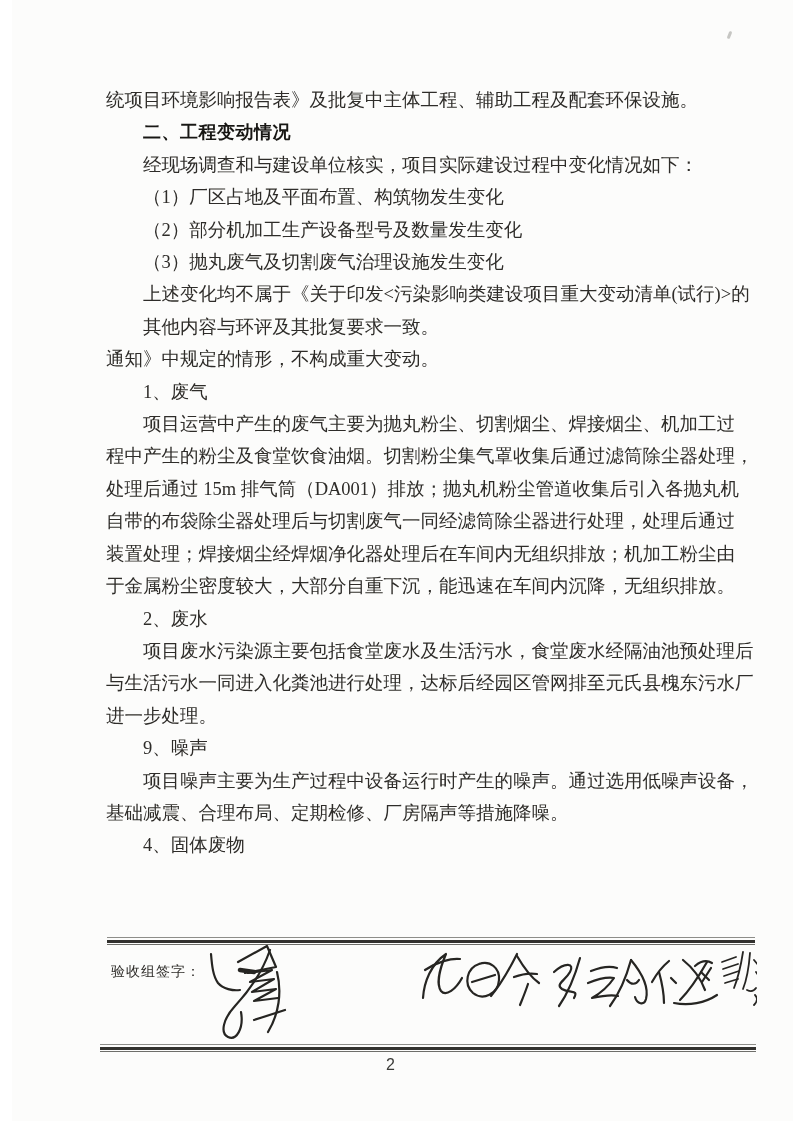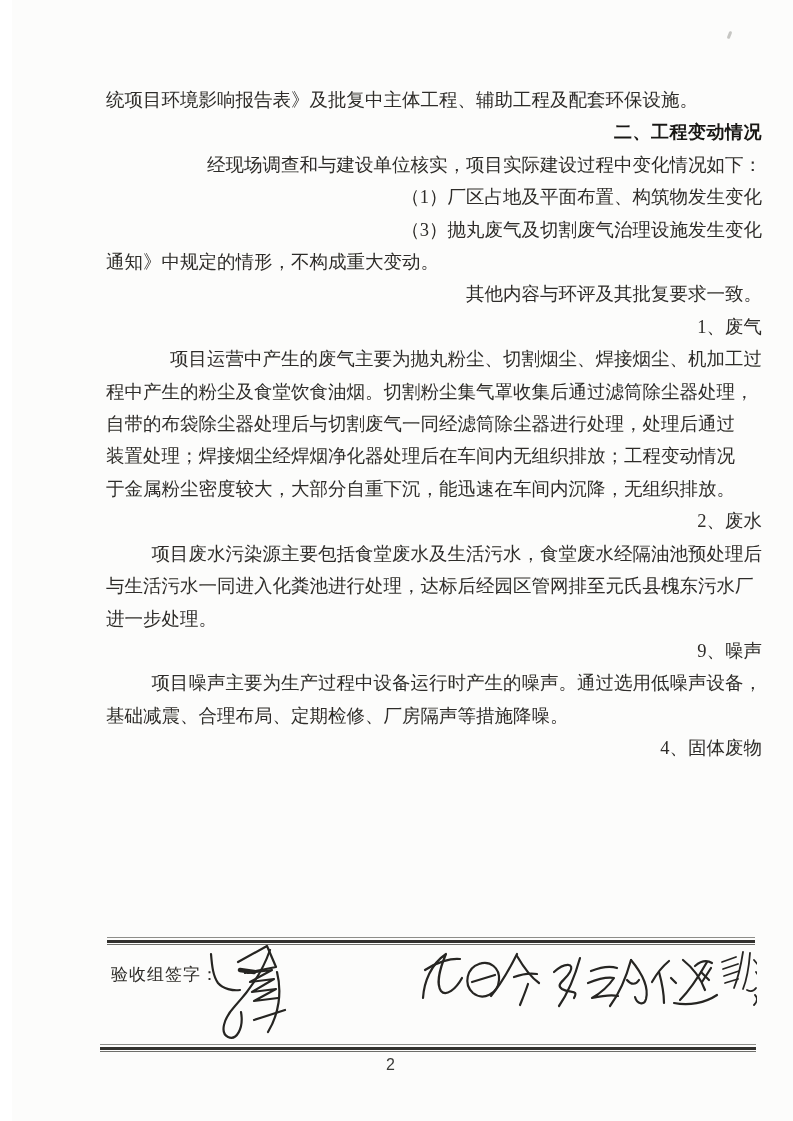"二、工程变动情况" .line.indent { text-align: right -> none }
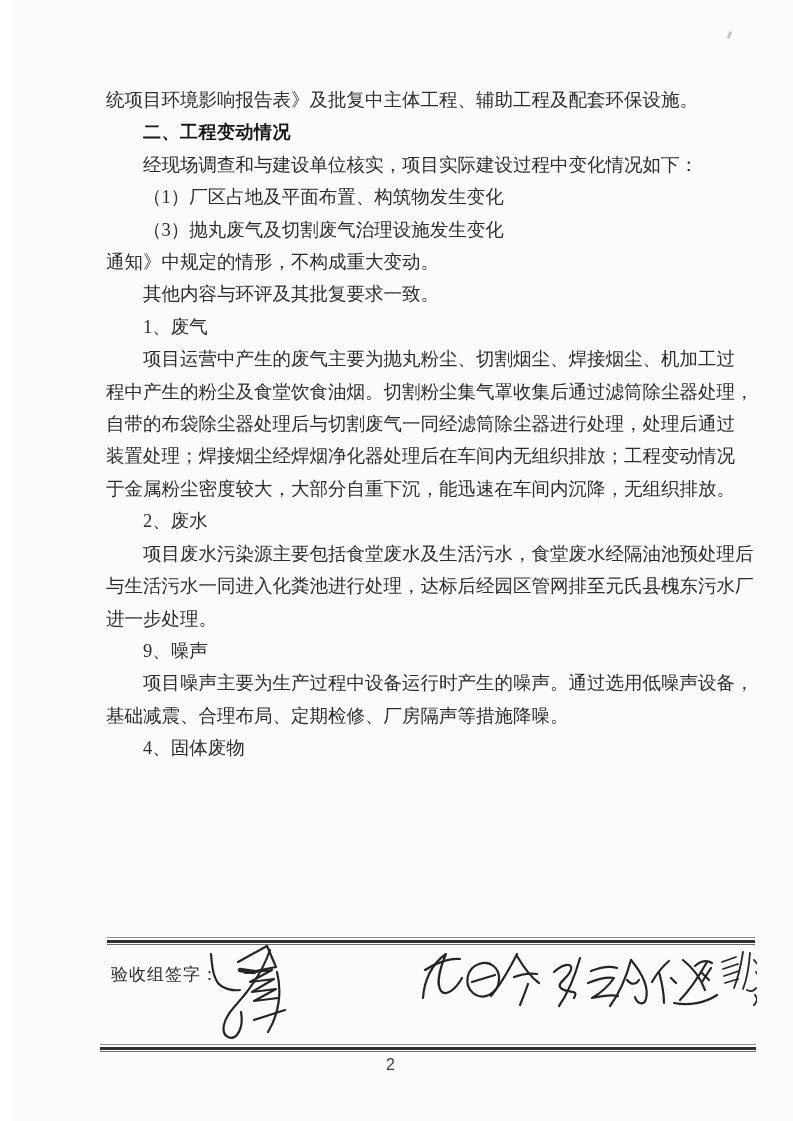"（2）部分机加工生产设备型号及数量发生变化" div.line { html: none -> <div>（2）部分机加工生产设备型号及数量发生变化</div> }
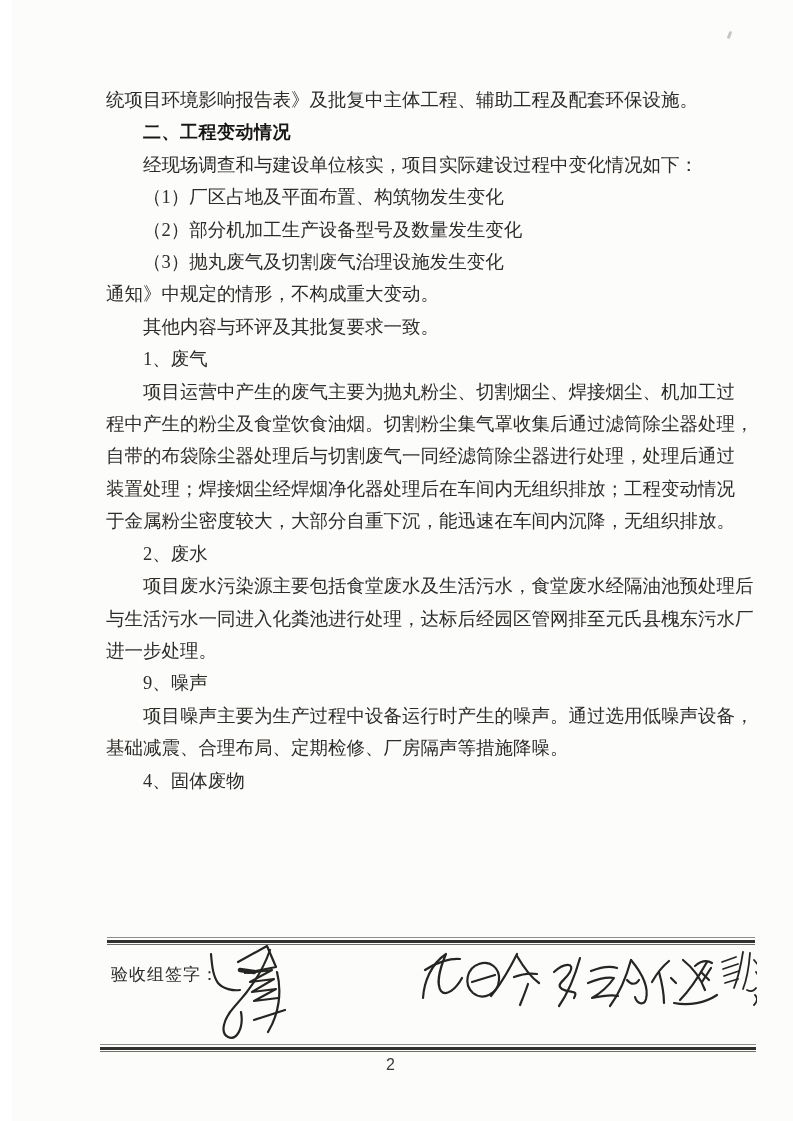"上述变化均不属于《关于印发<污染影响类建设项目重大变动清单(试行)>的" div.line { html: none -> <div>上述变化均不属于《关于印发&lt;污染影响类建设项目重大变动清单(试行)&gt;的</div> }
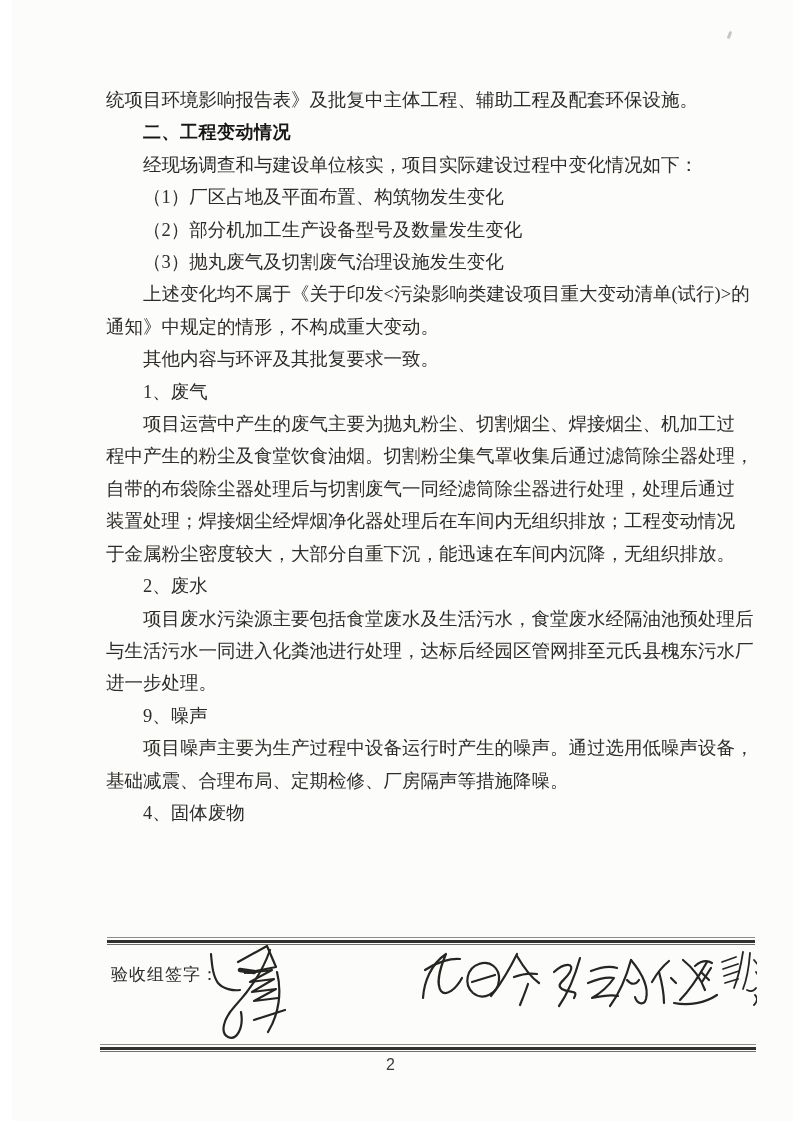"通知》中规定的情形，不构成重大变动。" div.line { order: before "其他内容与环评及其批复要求一致。" -> after "其他内容与环评及其批复要求一致。" }
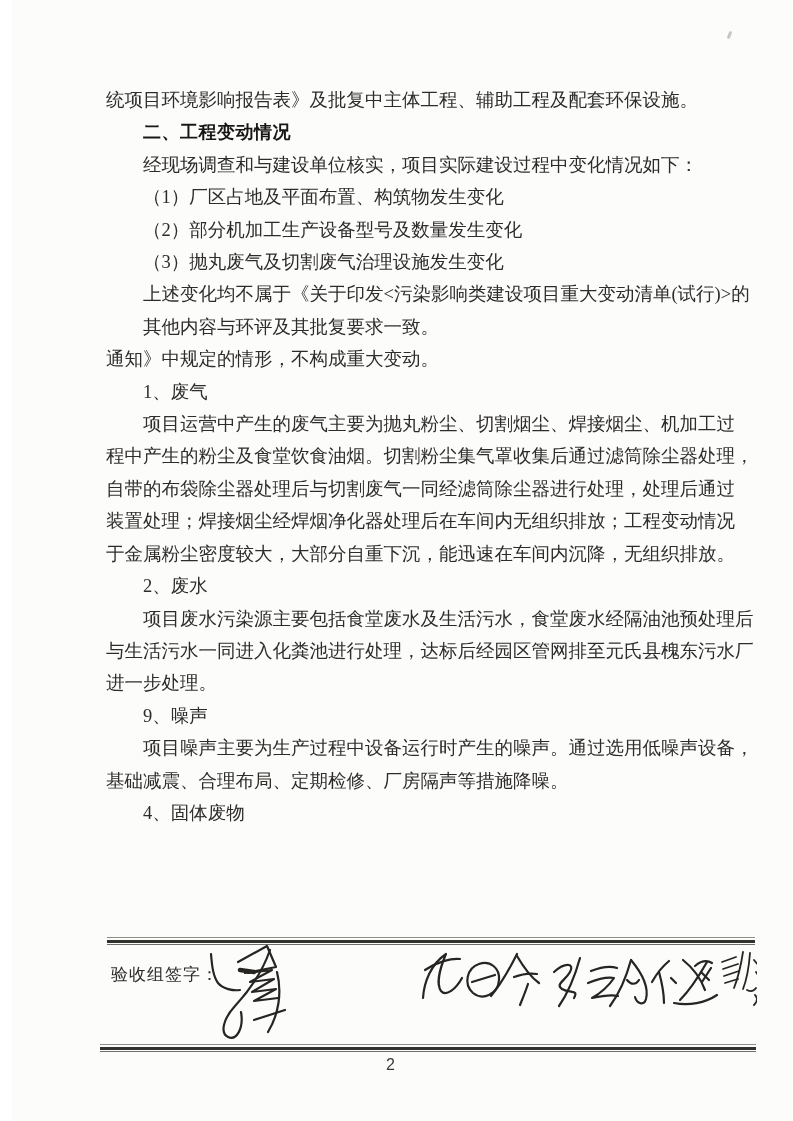"处理后通过 15m 排气筒（DA001）排放；抛丸机粉尘管道收集后引入各抛丸机" div.line { html: none -> <div>处理后通过 15m 排气筒（DA001）排放；抛丸机粉尘管道收集后引入各抛丸机</div> }
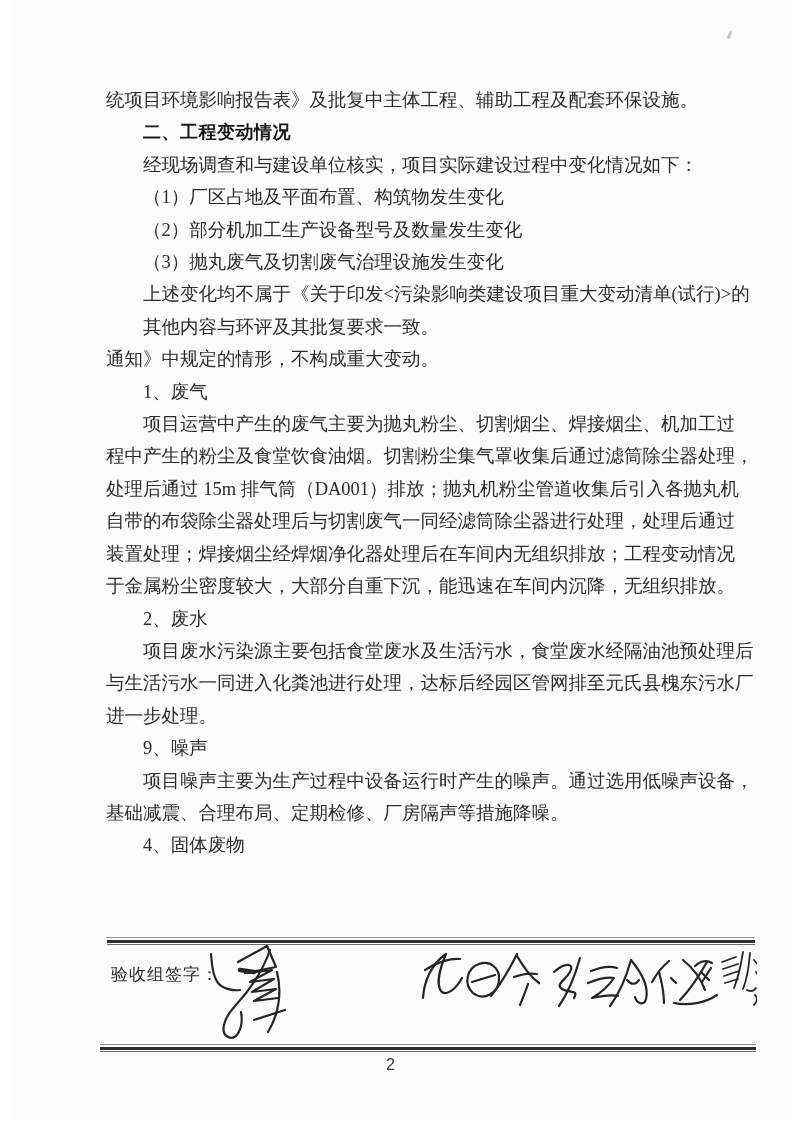"装置处理；焊接烟尘经焊烟净化器处理后在车间内无组织排放；工程变动情况" div.line { text: 工程变动情况 -> 机加工粉尘由 }
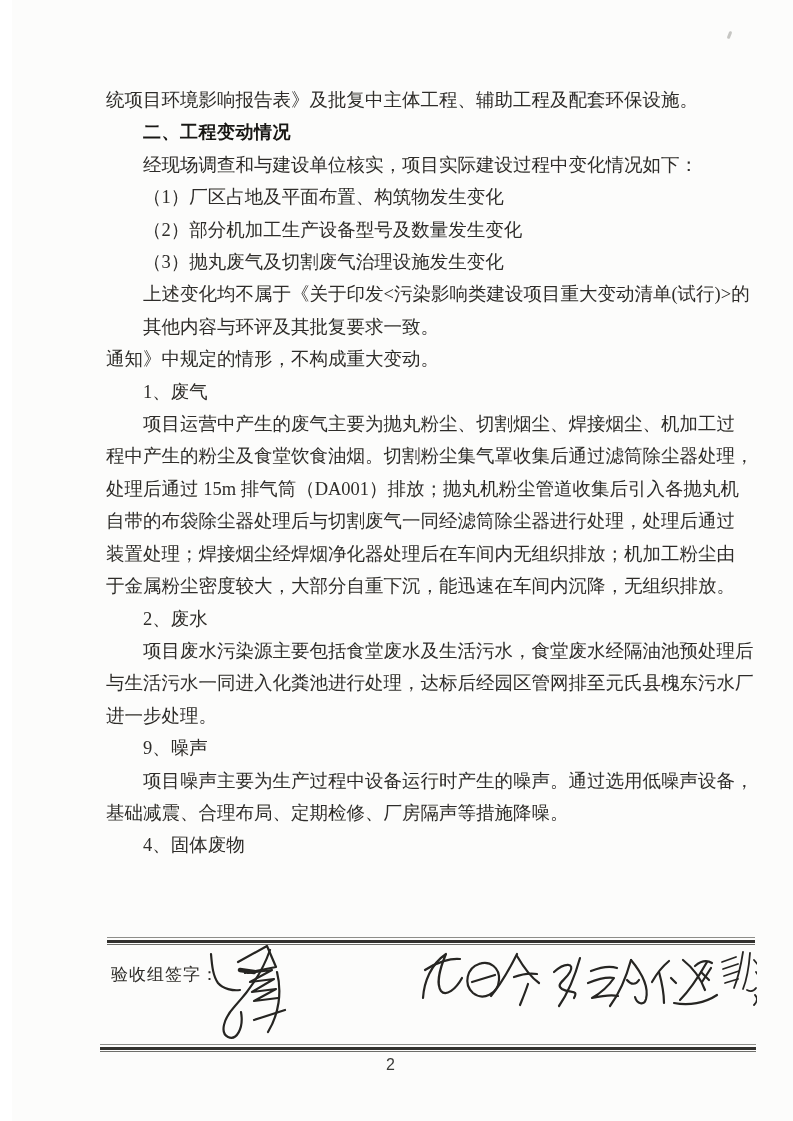"验收组签字：" .sig-label { font-size: 17px -> 14px }
